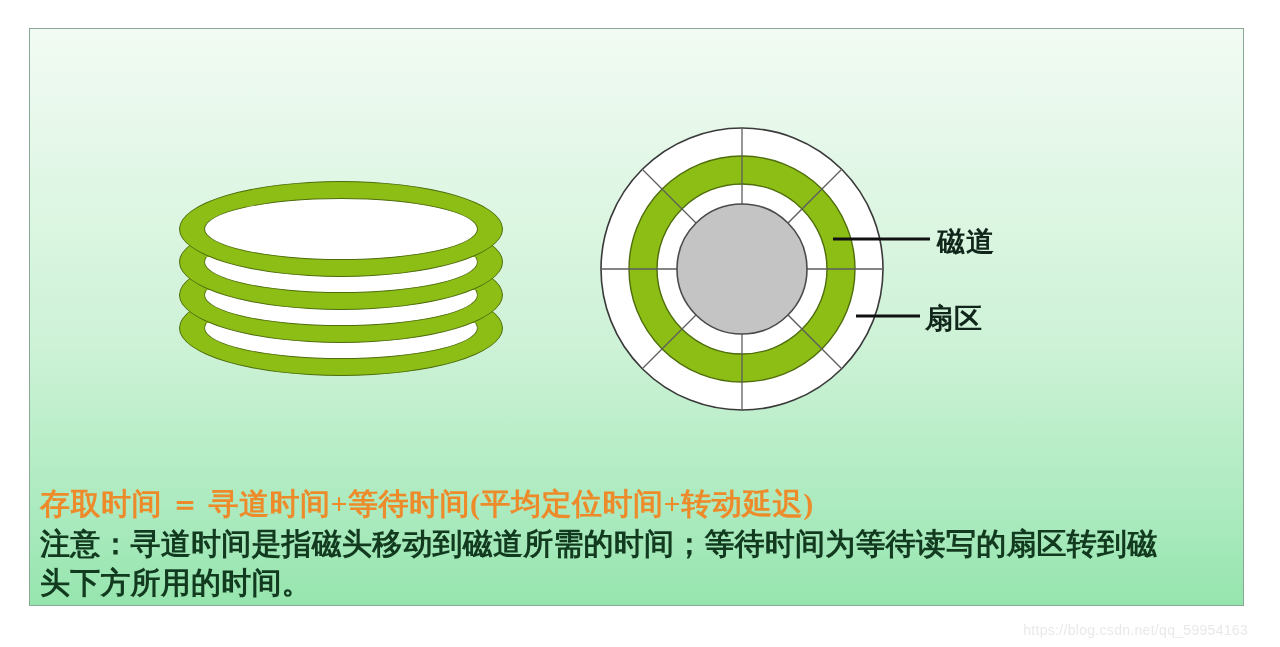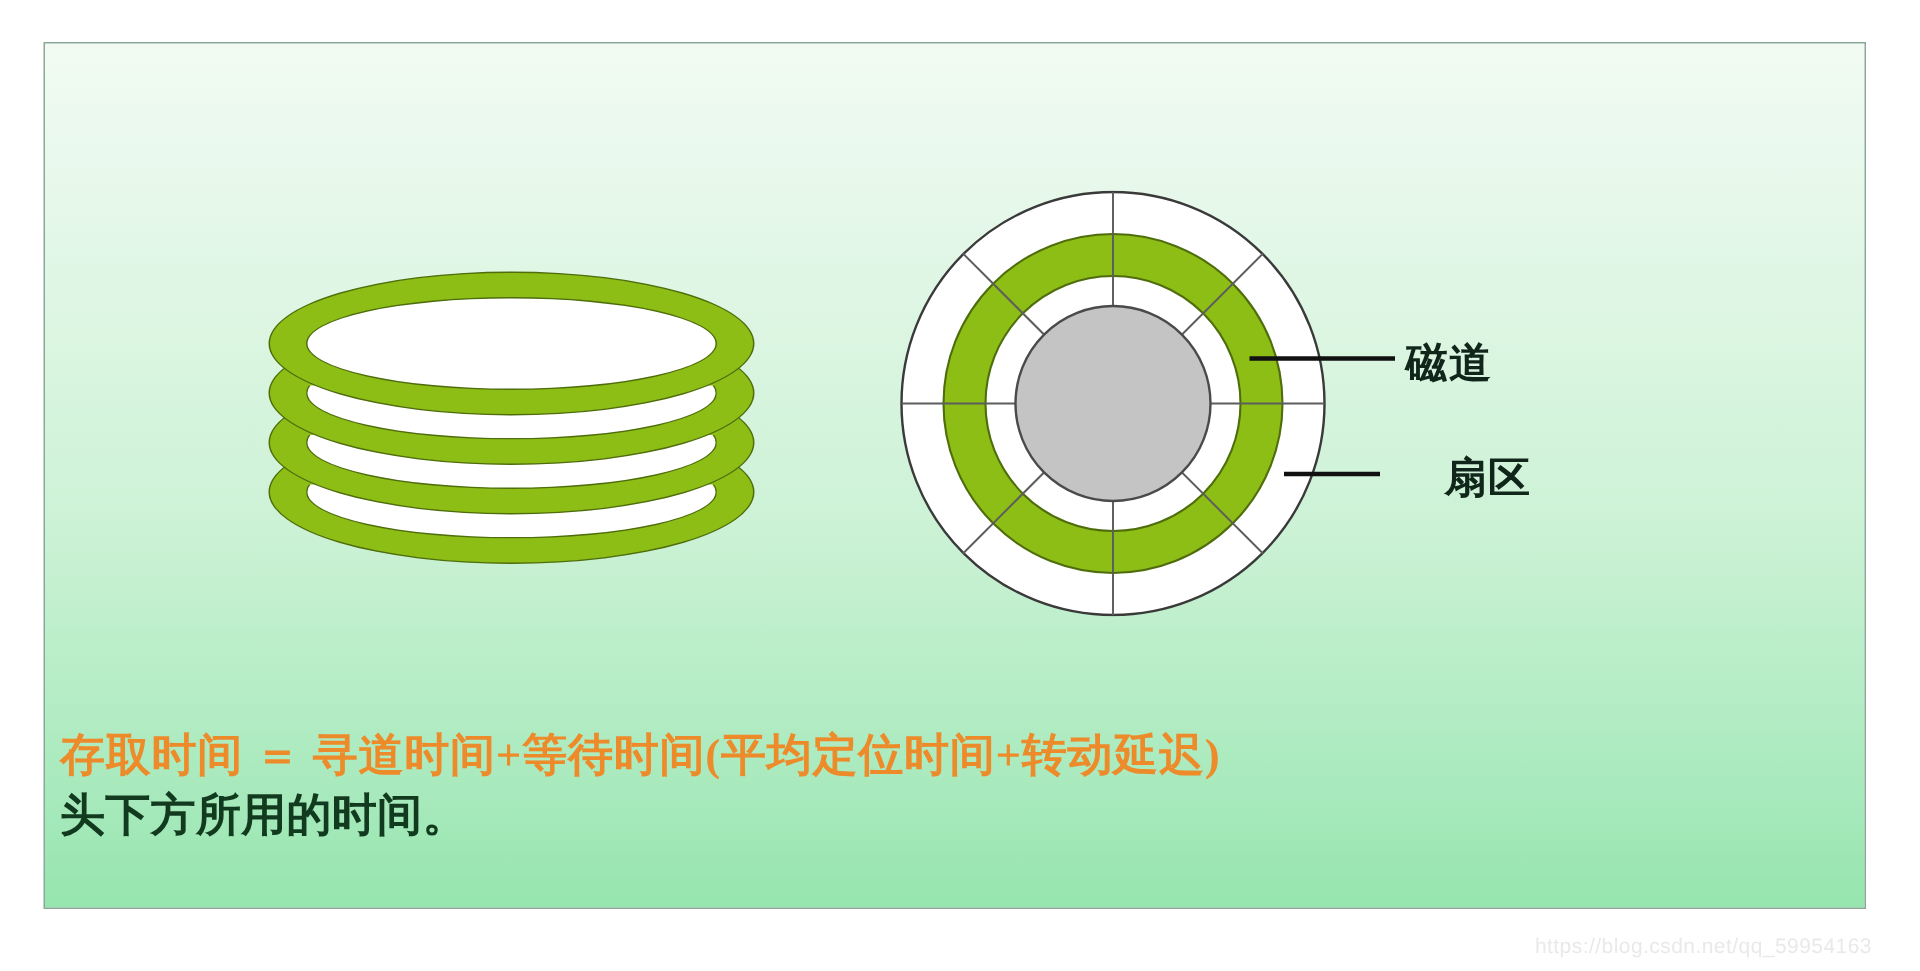"扇区" #label-sector { left: 933px -> 895px }
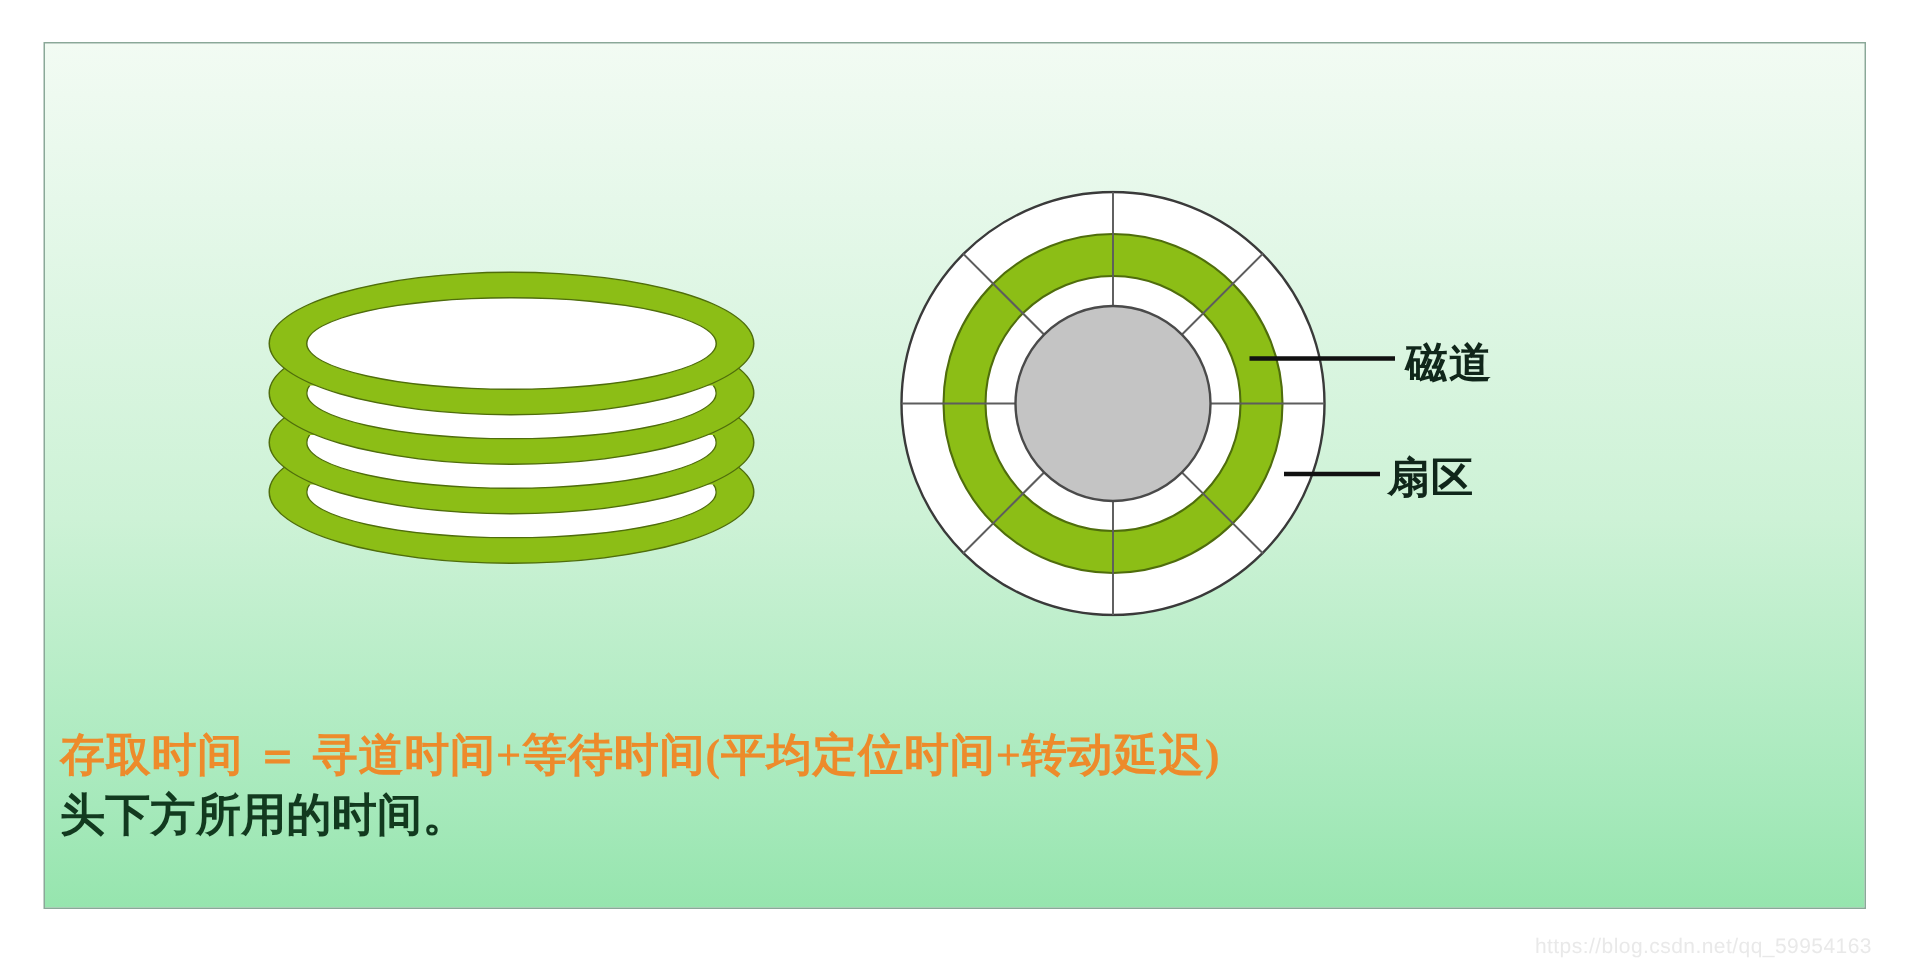"注意：寻道时间是指磁头移动到磁道所需的时间；等待时间为等待读写的扇区转到磁" div { html: none -> <div>注意：寻道时间是指磁头移动到磁道所需的时间；等待时间为等待读写的扇区转到磁</div> }
